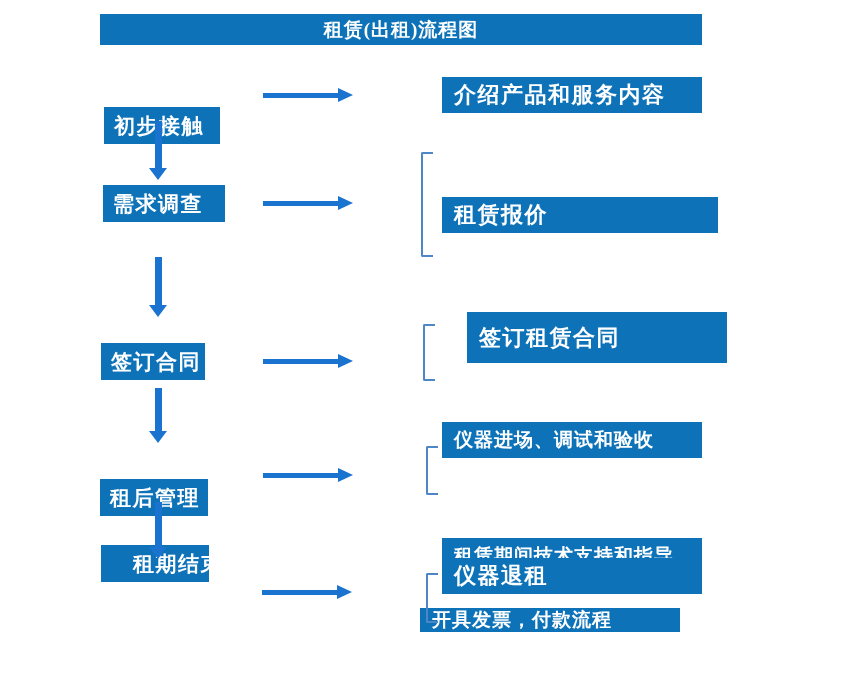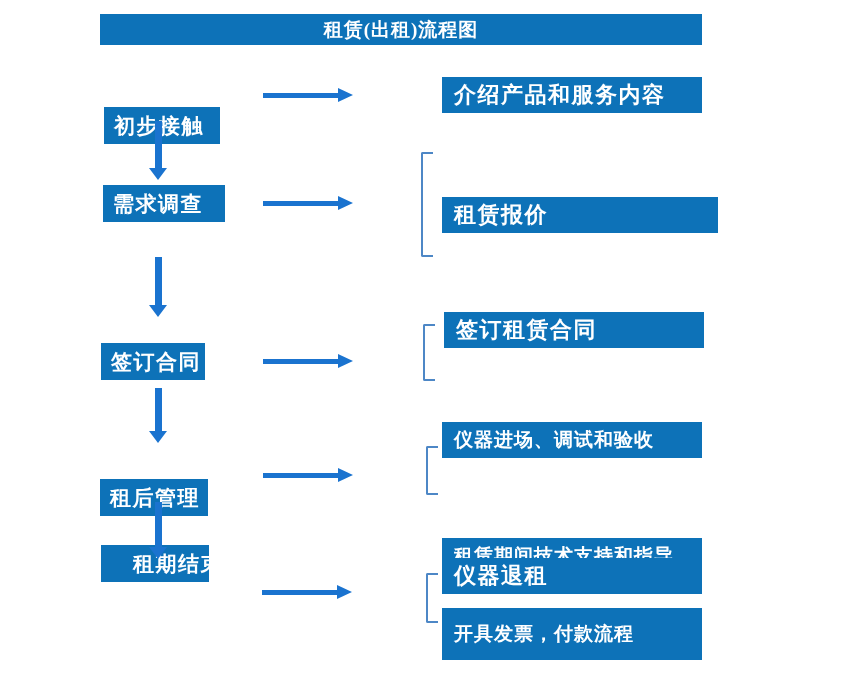"签订租赁合同" div.box { height: 36px -> 51px; left: 444px -> 467px }
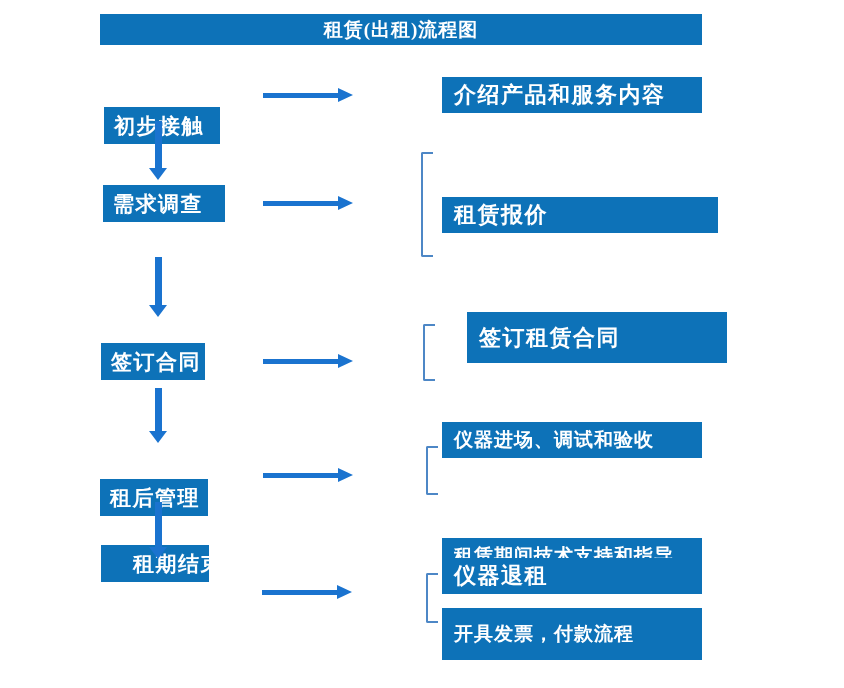"开具发票，付款流程" div.box { height: 52px -> 24px; left: 442px -> 420px }
